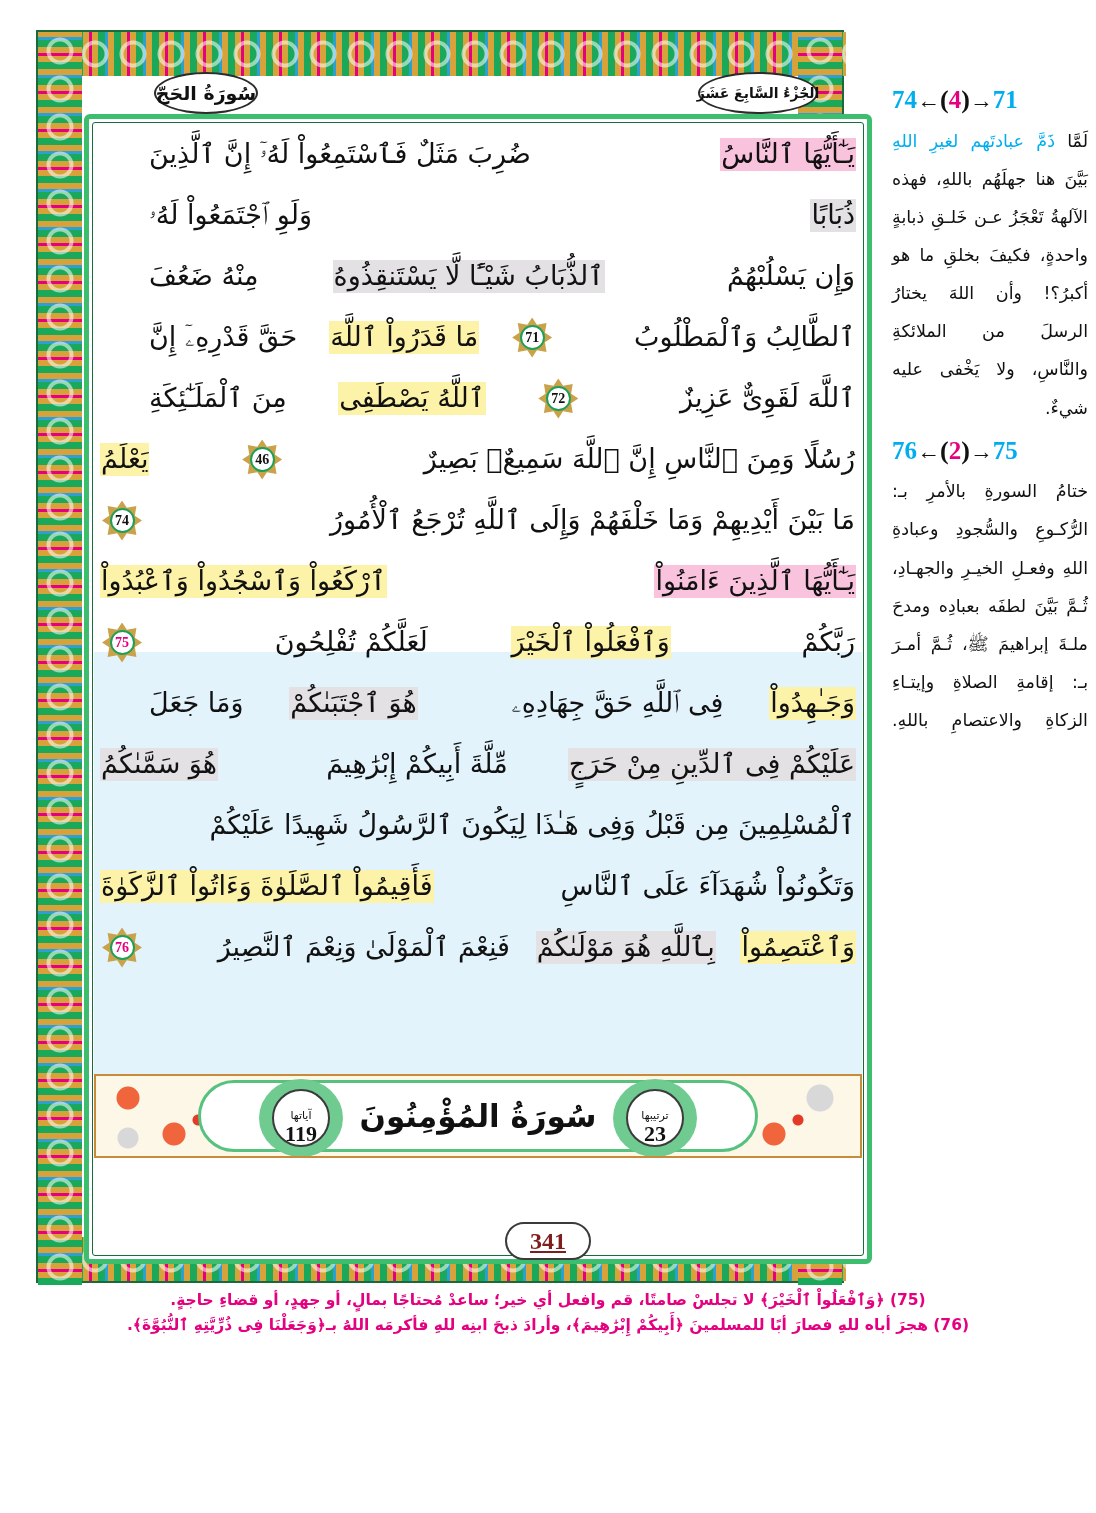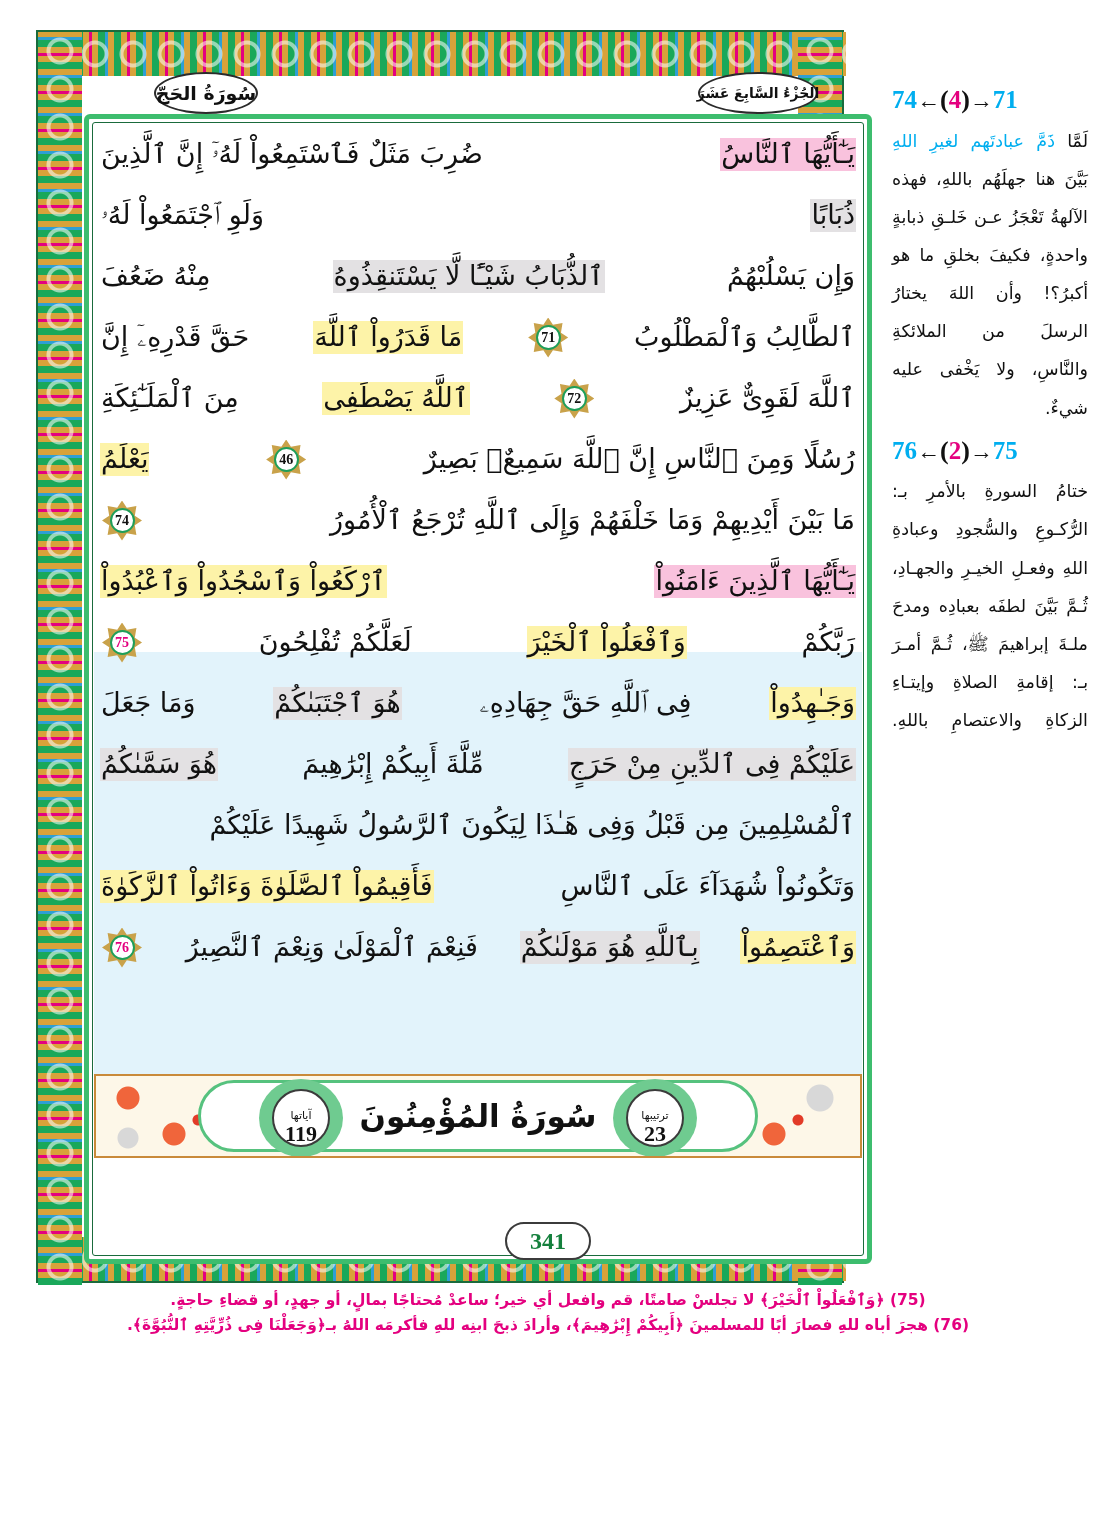"ضُرِبَ مَثَلٌ فَٱسْتَمِعُواْ لَهُۥٓ" .hl-none { margin-left: none -> 48px }
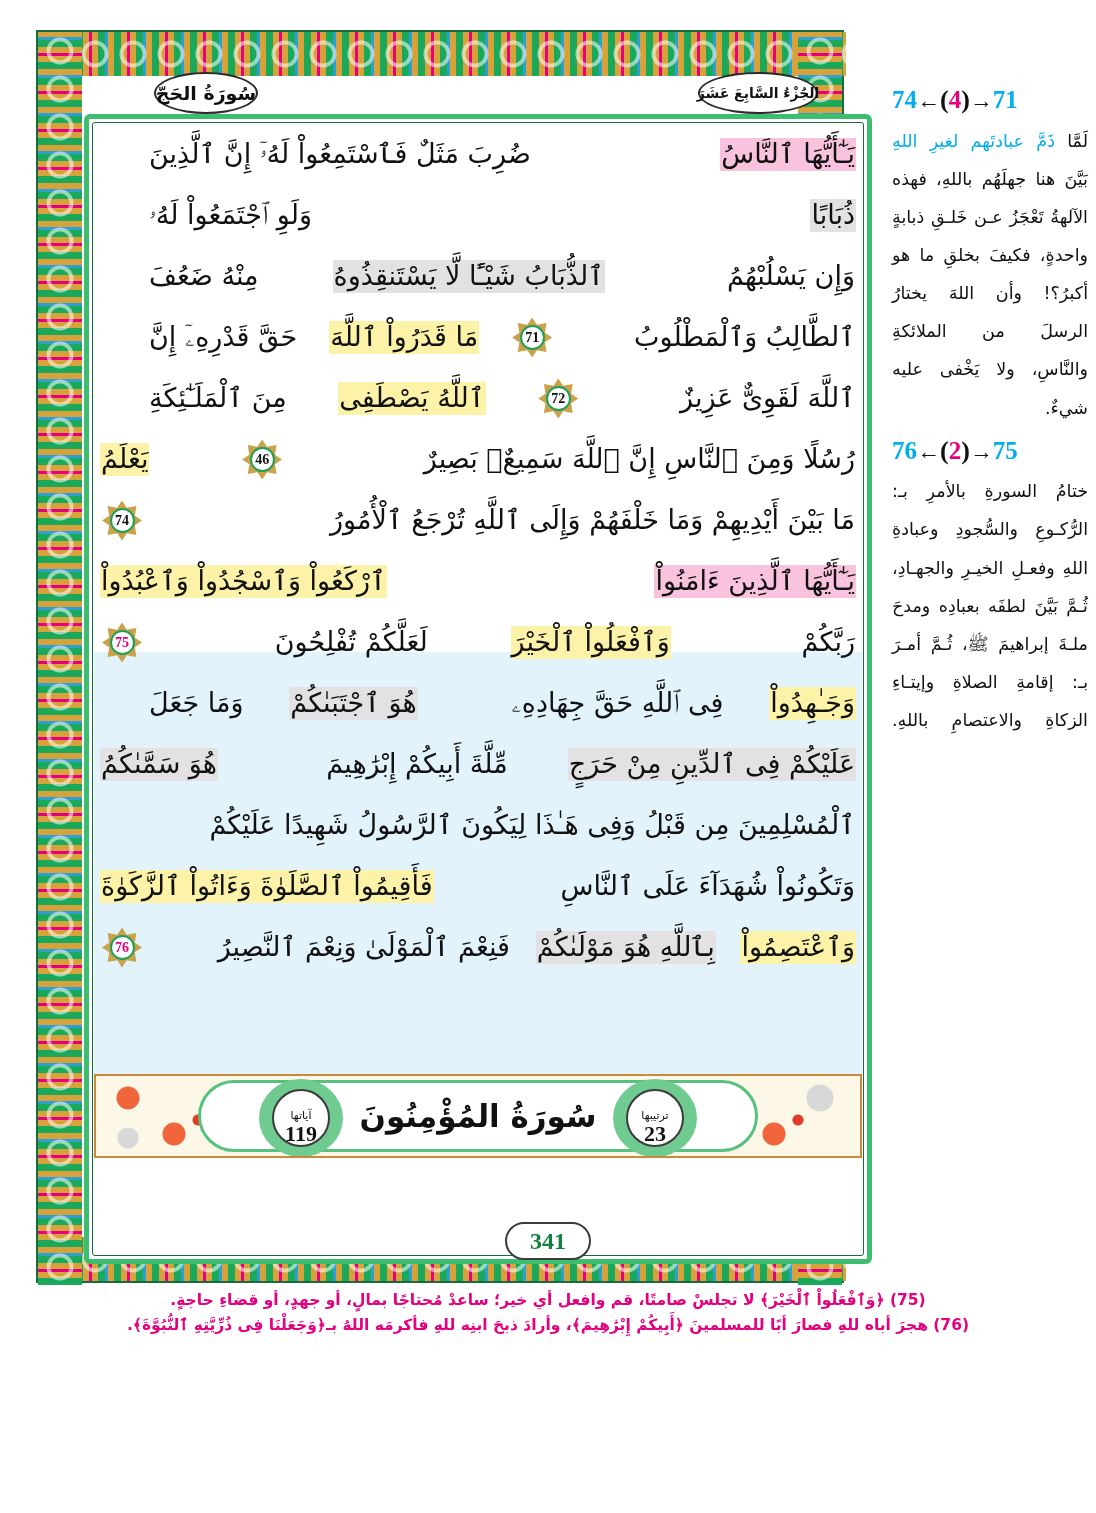"341" #page-number { color: #15803d -> #7f1d1d; text-decoration: none -> underline }
